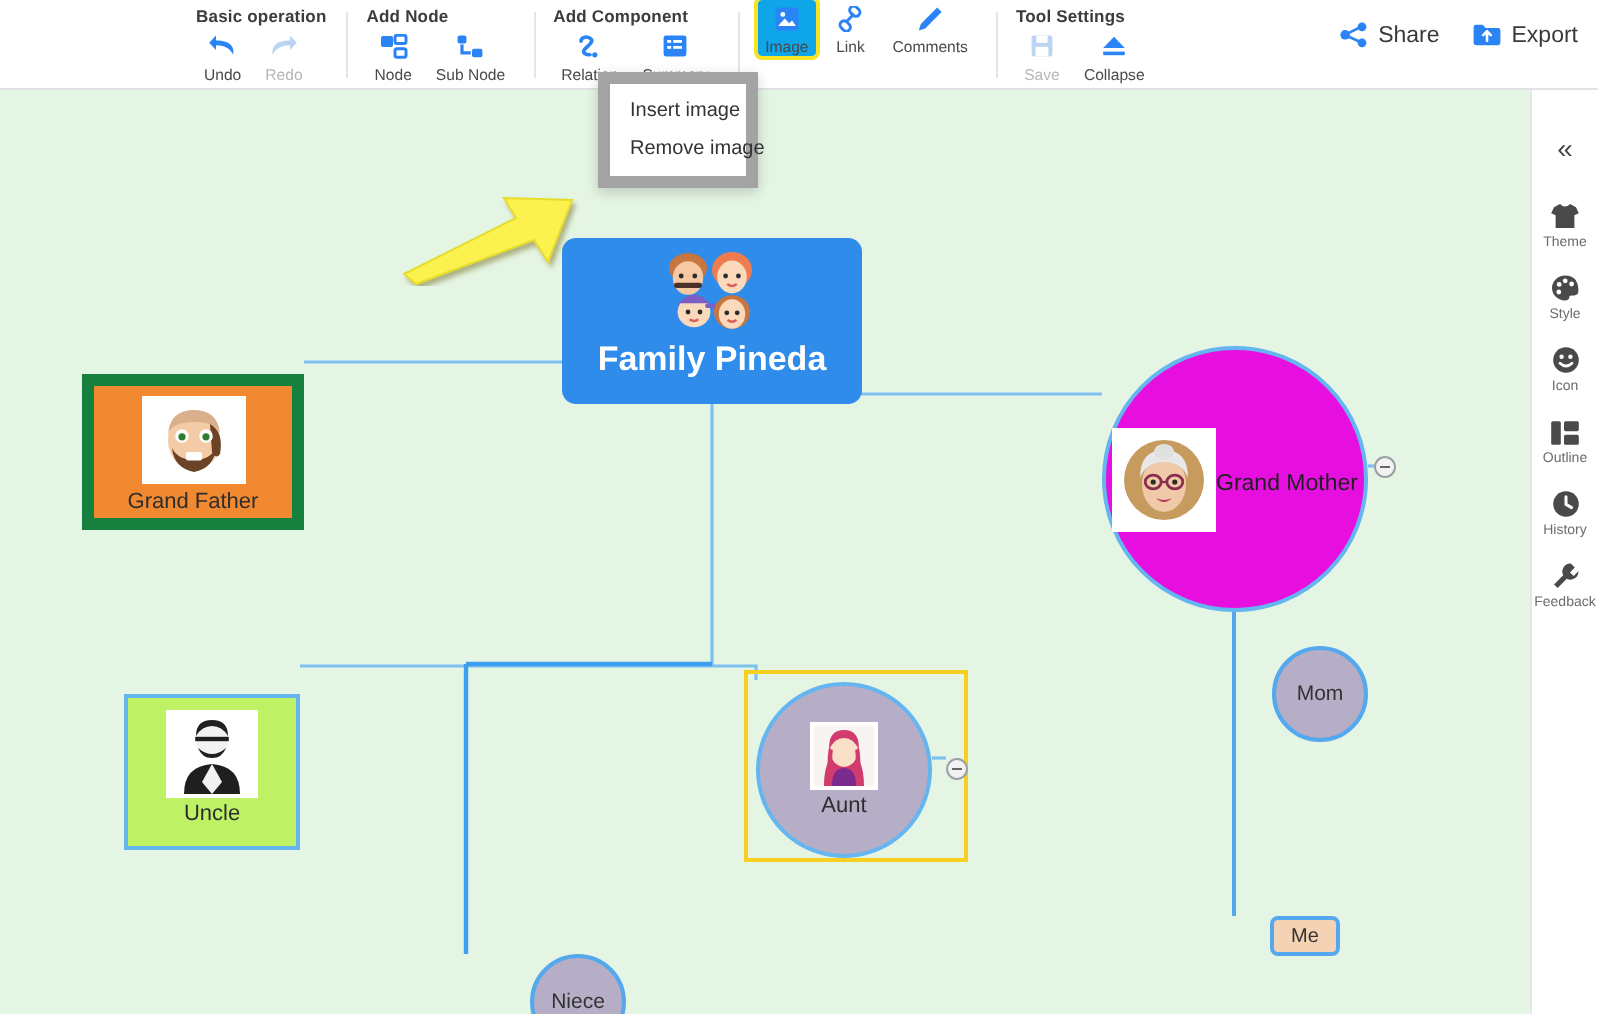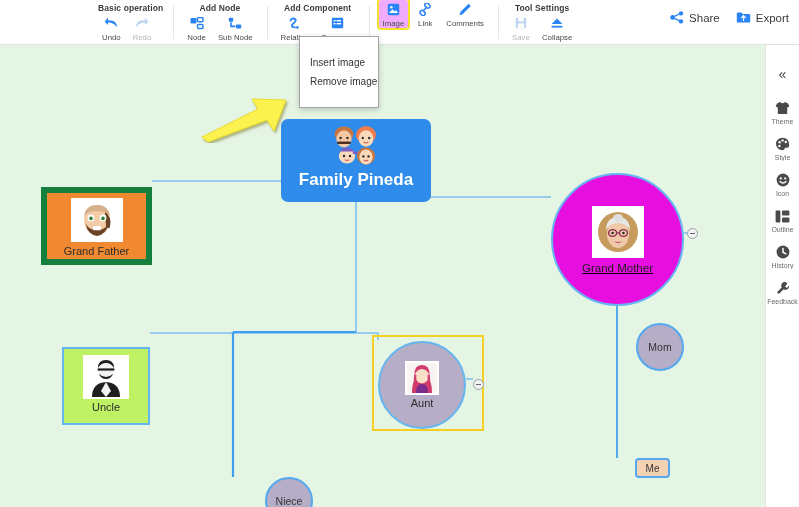"Basic operation" .tb-group { text-align: center -> none }
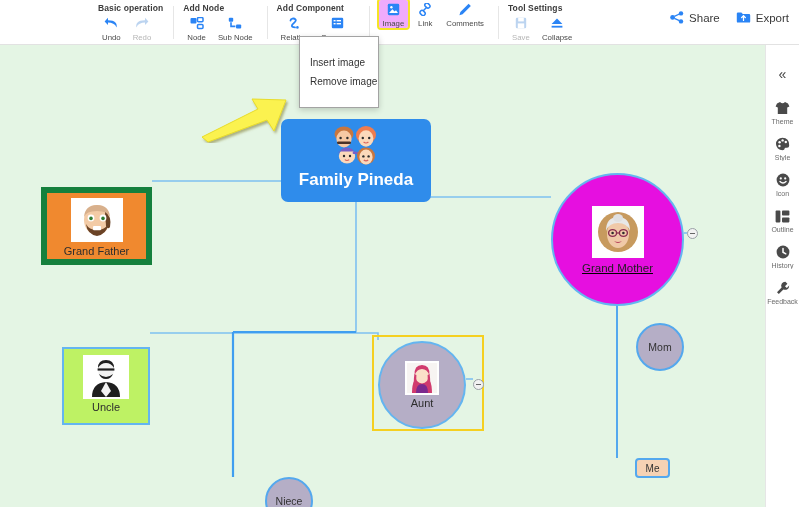"Image" .tb-item.highlighted { background: #f0abfc -> #0ea5e9 }
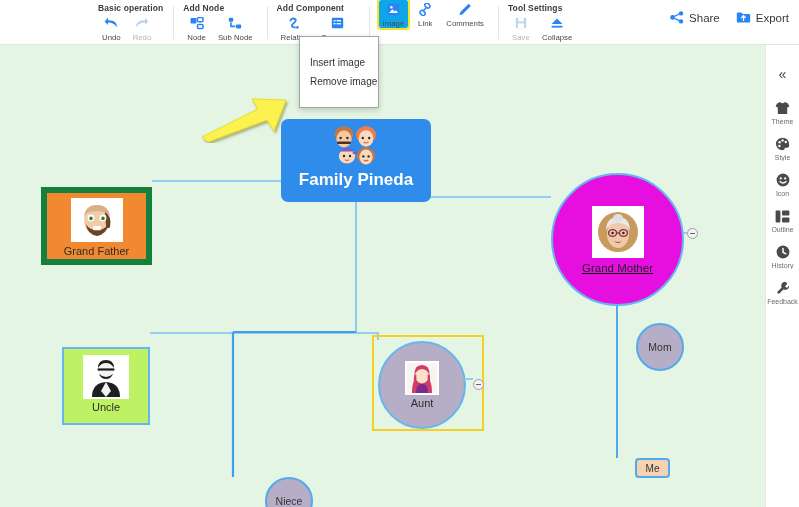"Insert image" .dropdown { border: 1px solid #a3a3a3 -> 6px solid #a3a3a3; padding: 16px 0 -> 4px 0 }
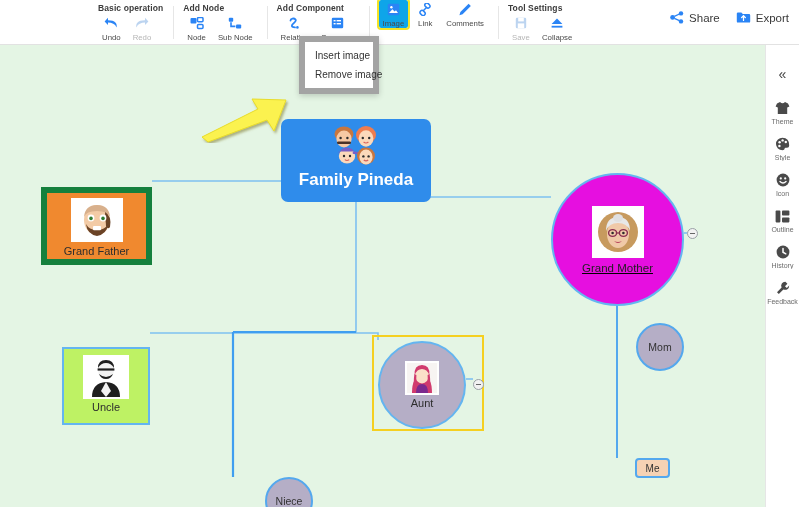"Grand Mother" .n-gm { flex-direction: column -> row; text-decoration: underline -> none }
